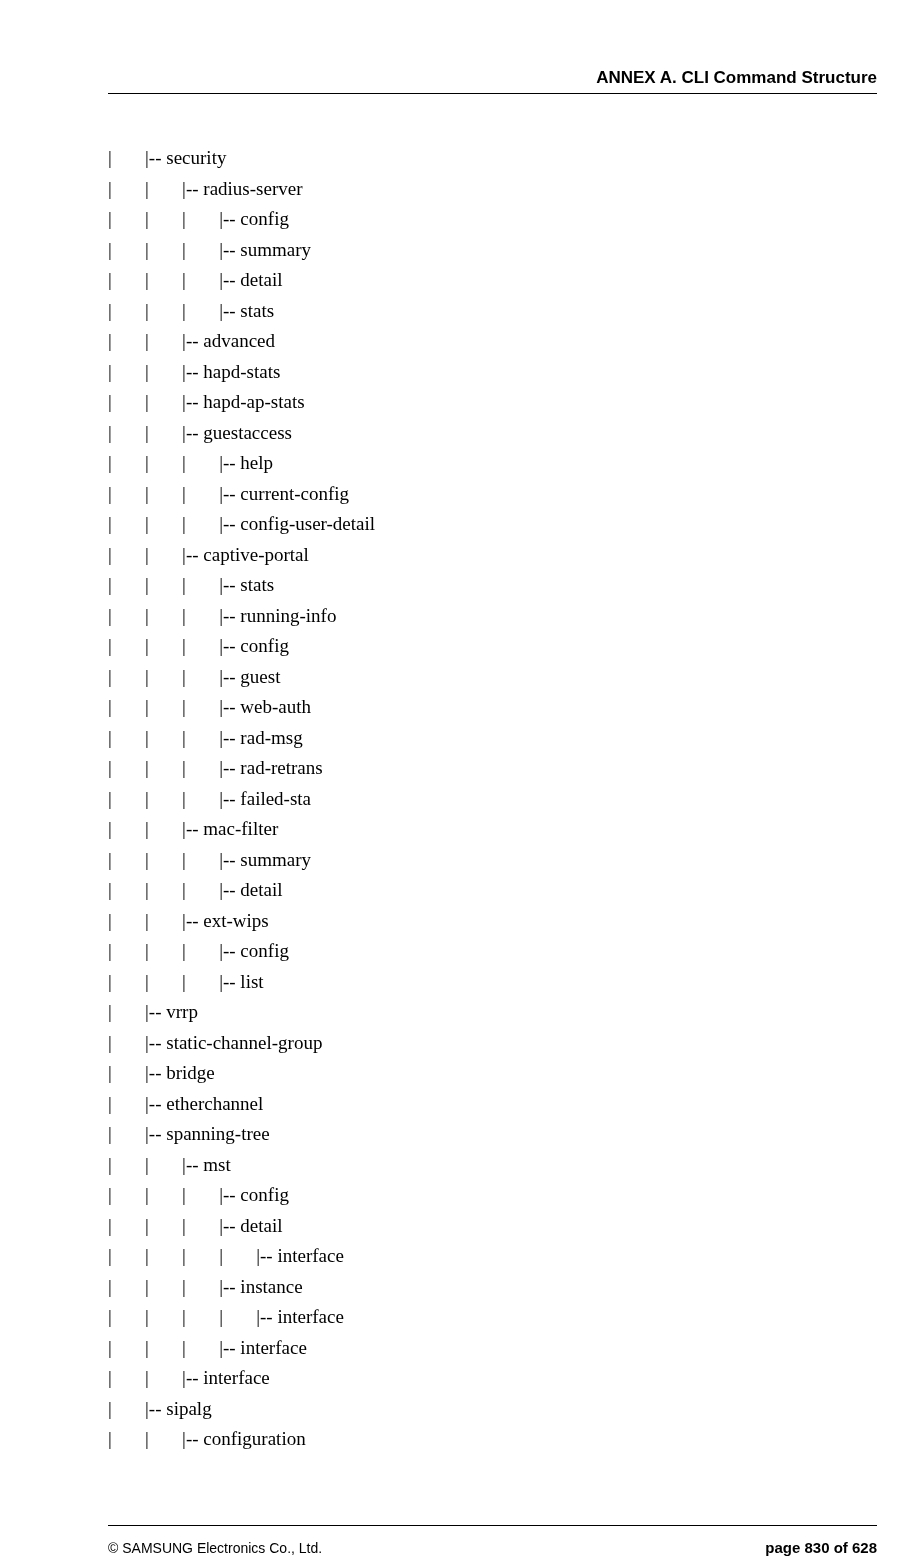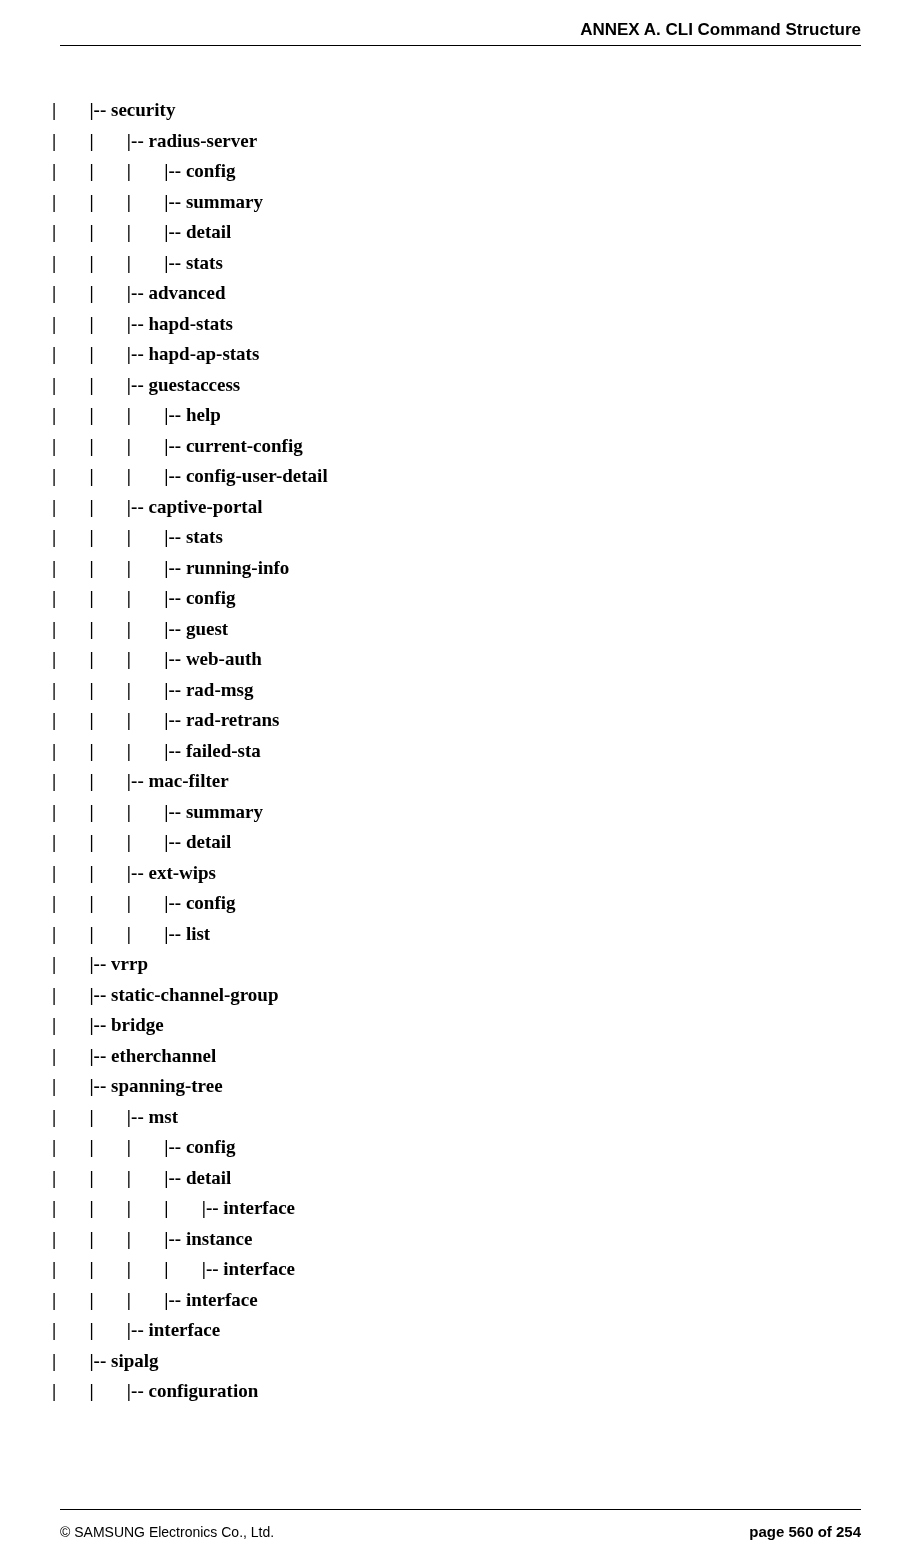"ANNEX A. CLI Command Structure" * { margin: 0 -> 16px }
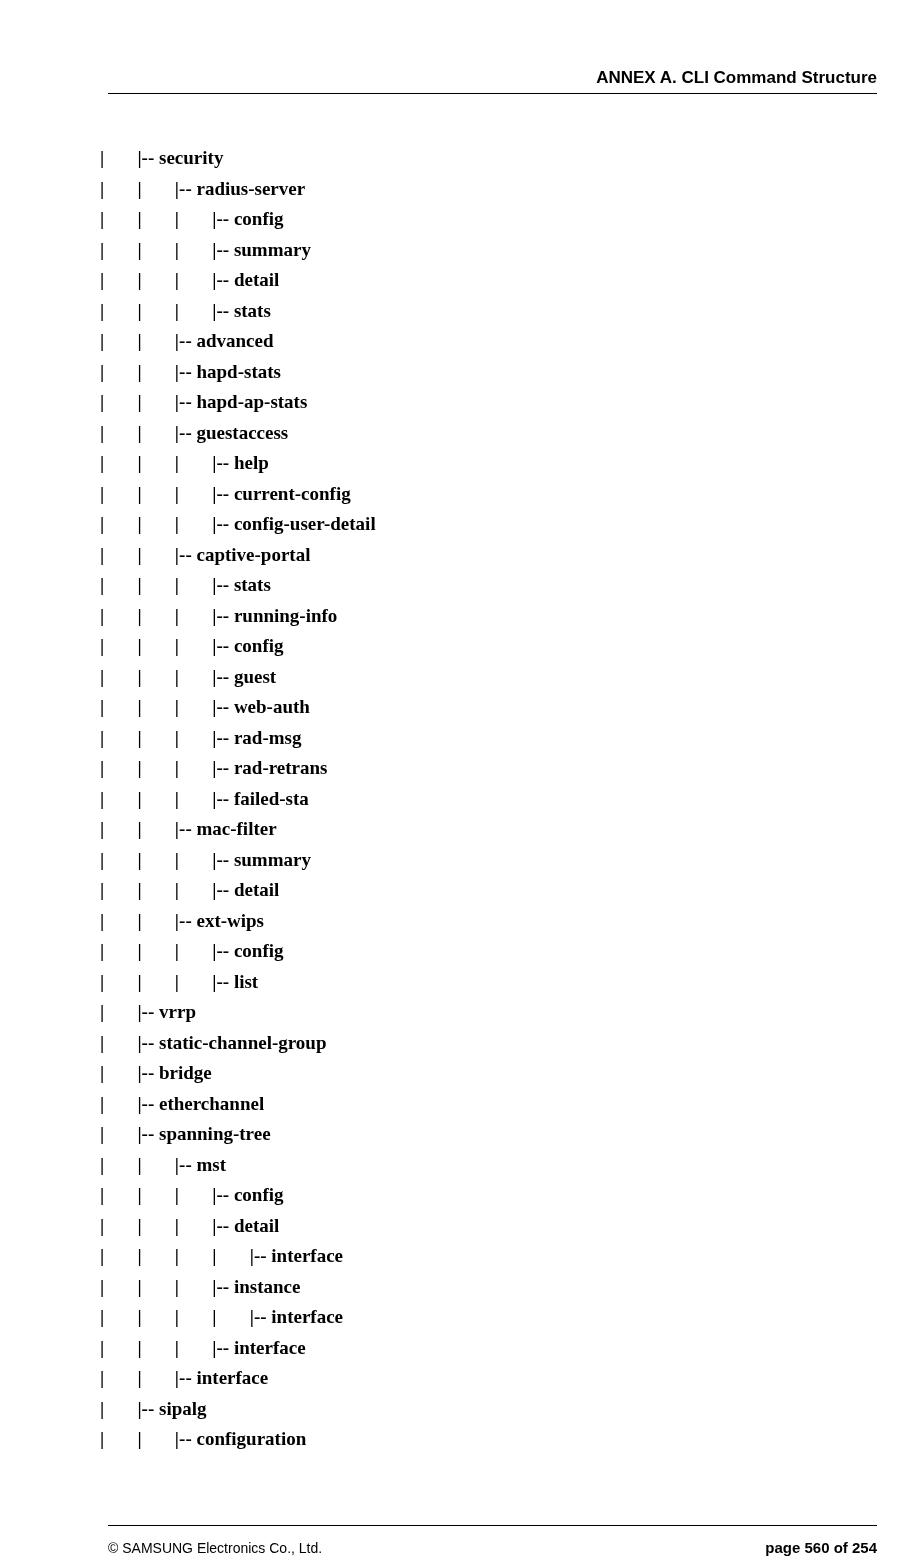"| |-- security" .content { font-weight: bold -> none; left: 52px -> 60px }
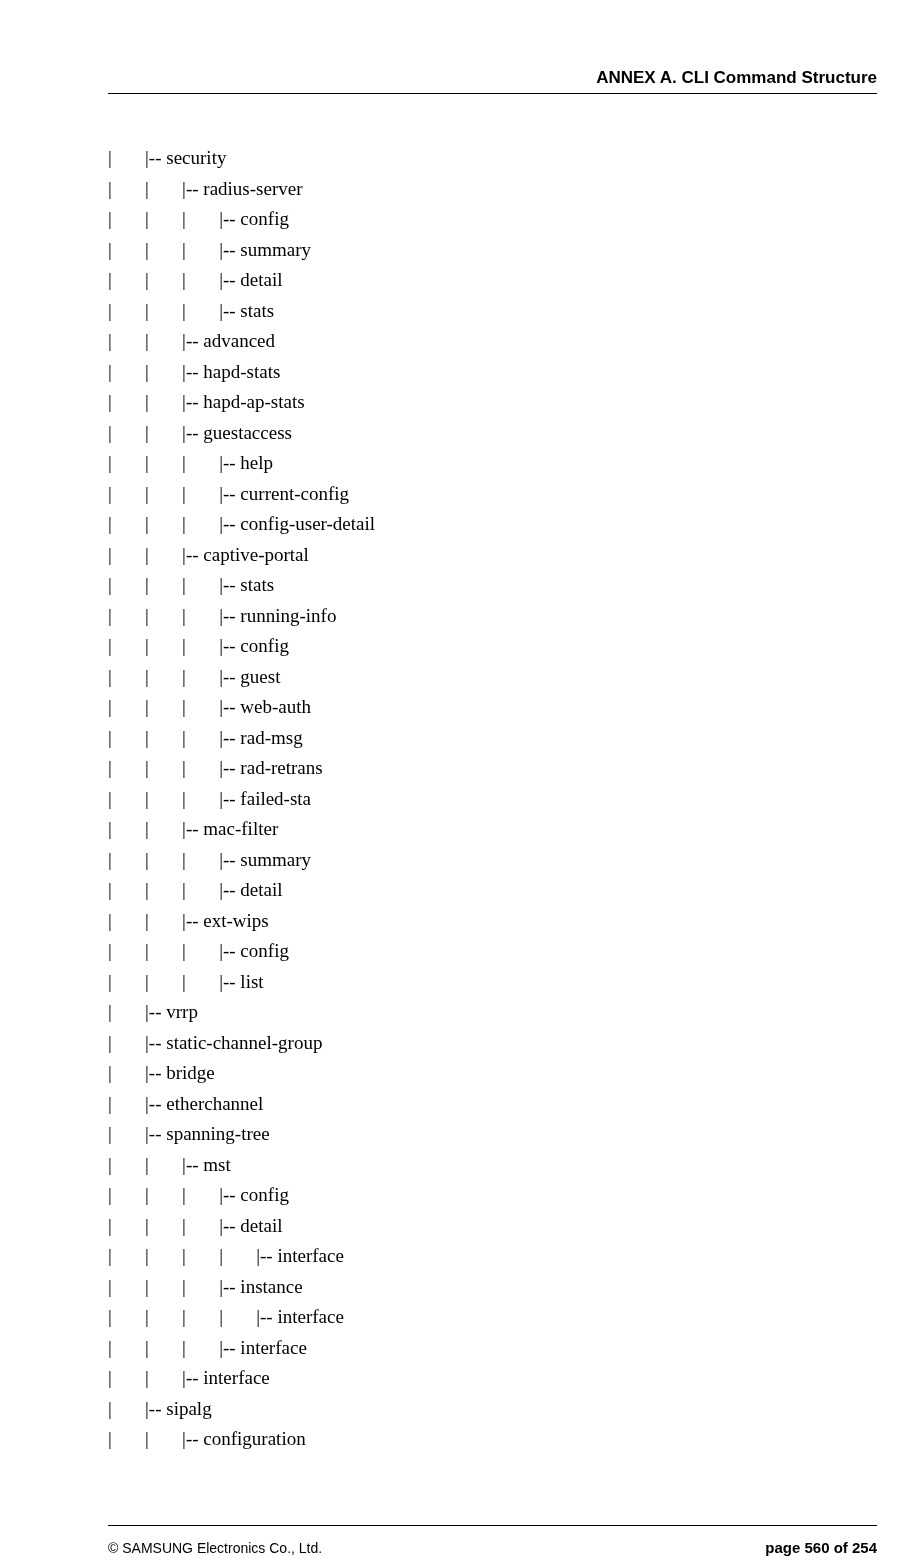"page 560 of 254" div.footer-right { text: 560 of 254 -> 830 of 628 }
